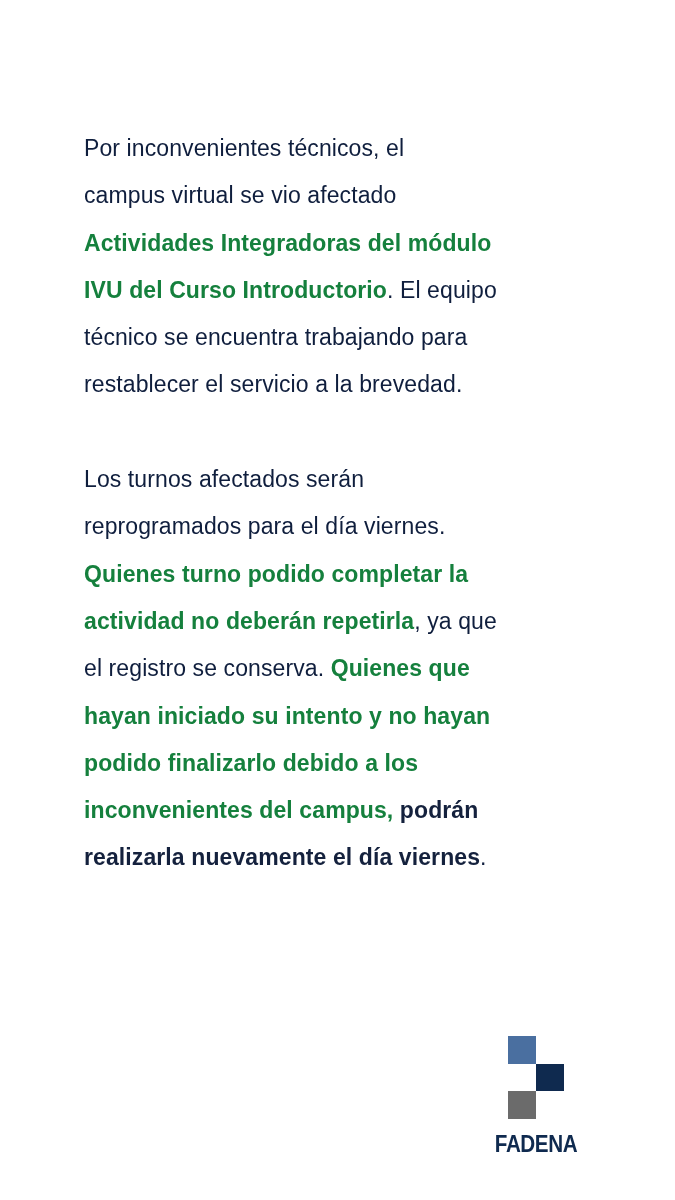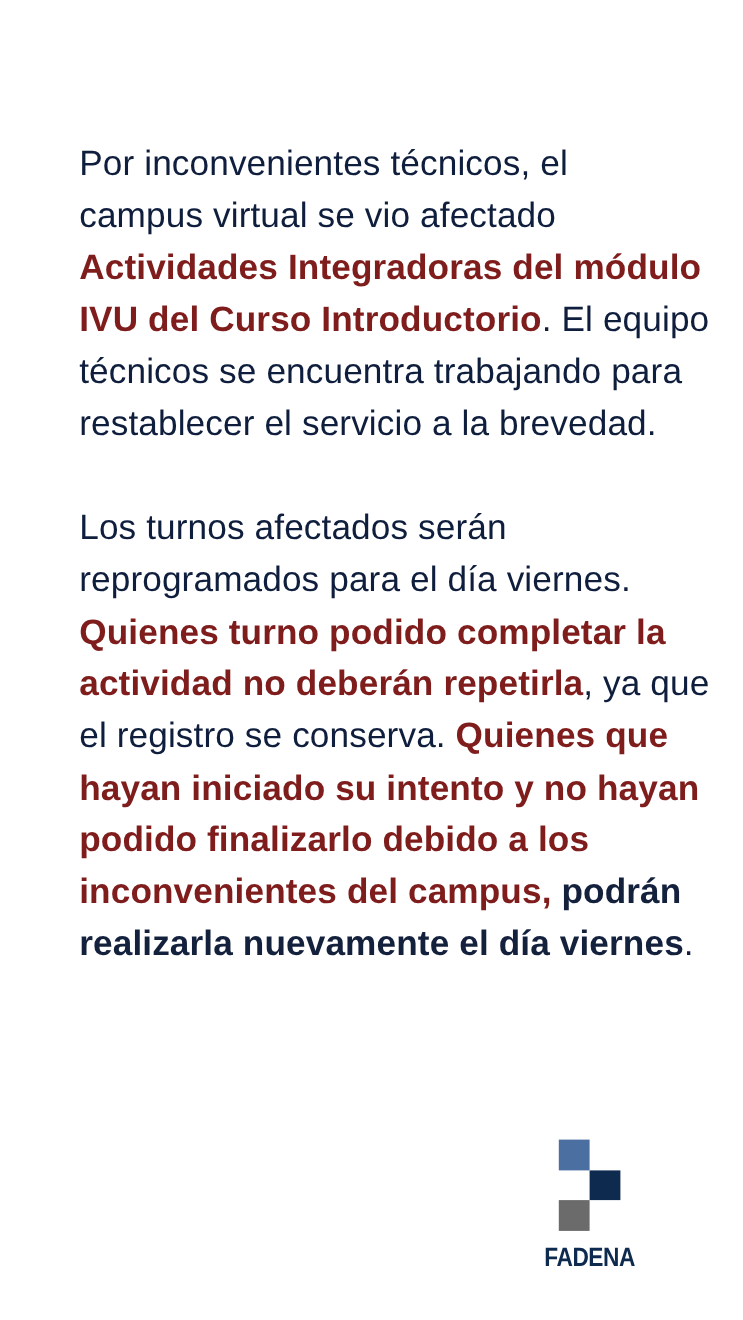"Por inconvenientes técnicos, el" .line { font-size: 32px -> 23px; margin-left: none -> 12px }
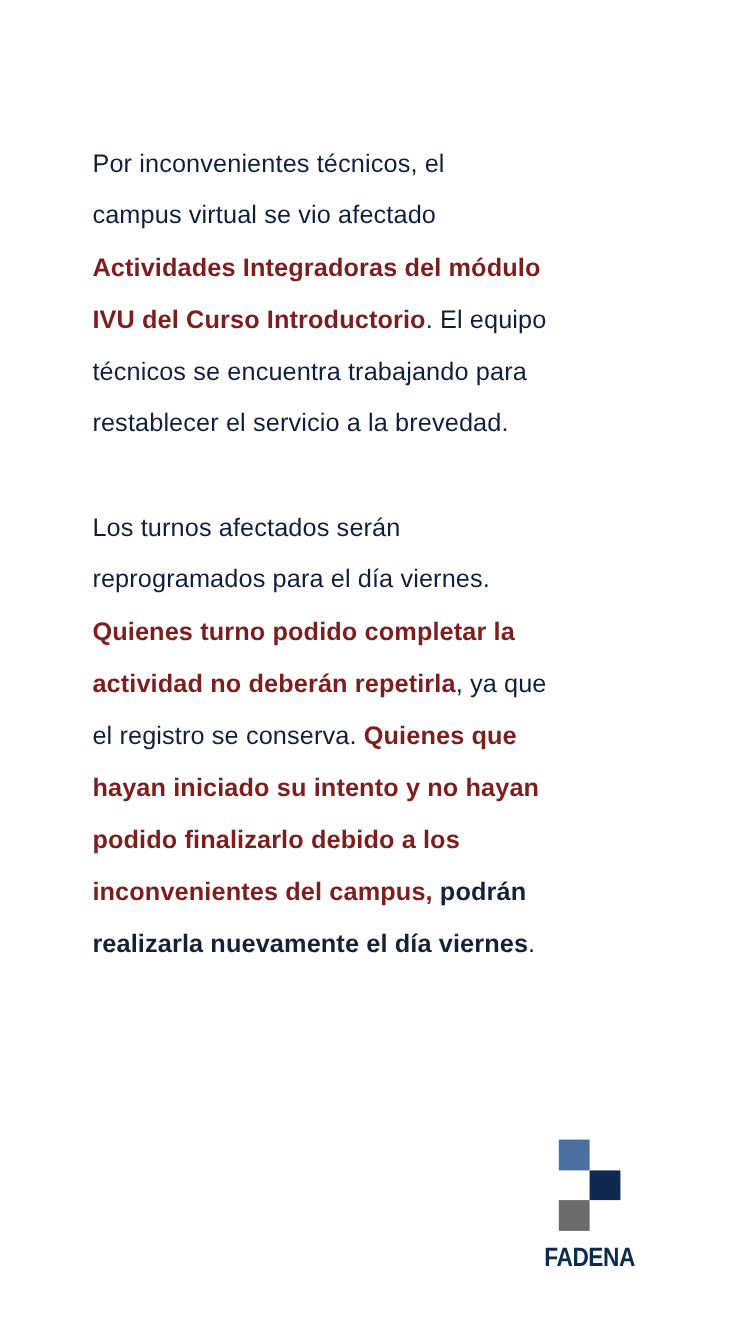"Actividades Integradoras del módulo" .seg-bold-blue { color: #7f1d1d -> #15803d }
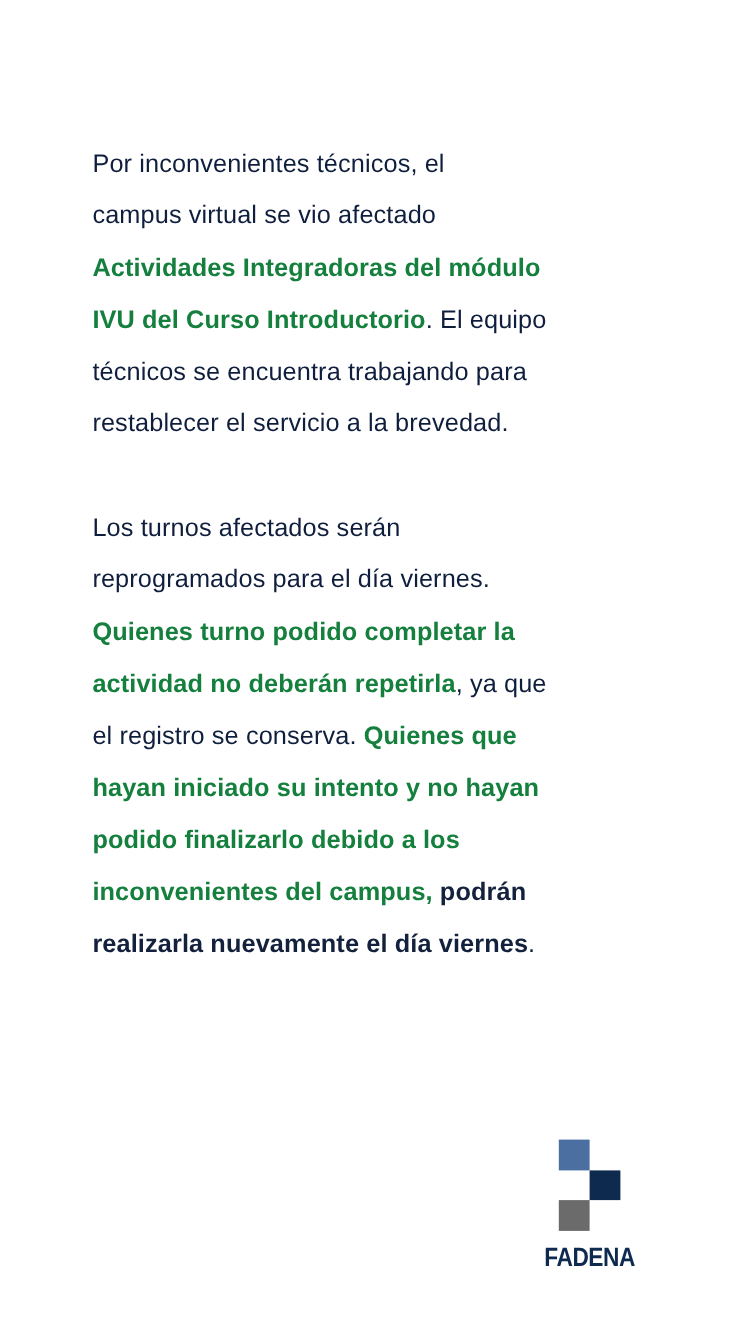"técnicos se encuentra trabajando para" span.seg-regular { text: técnicos -> técnico }
